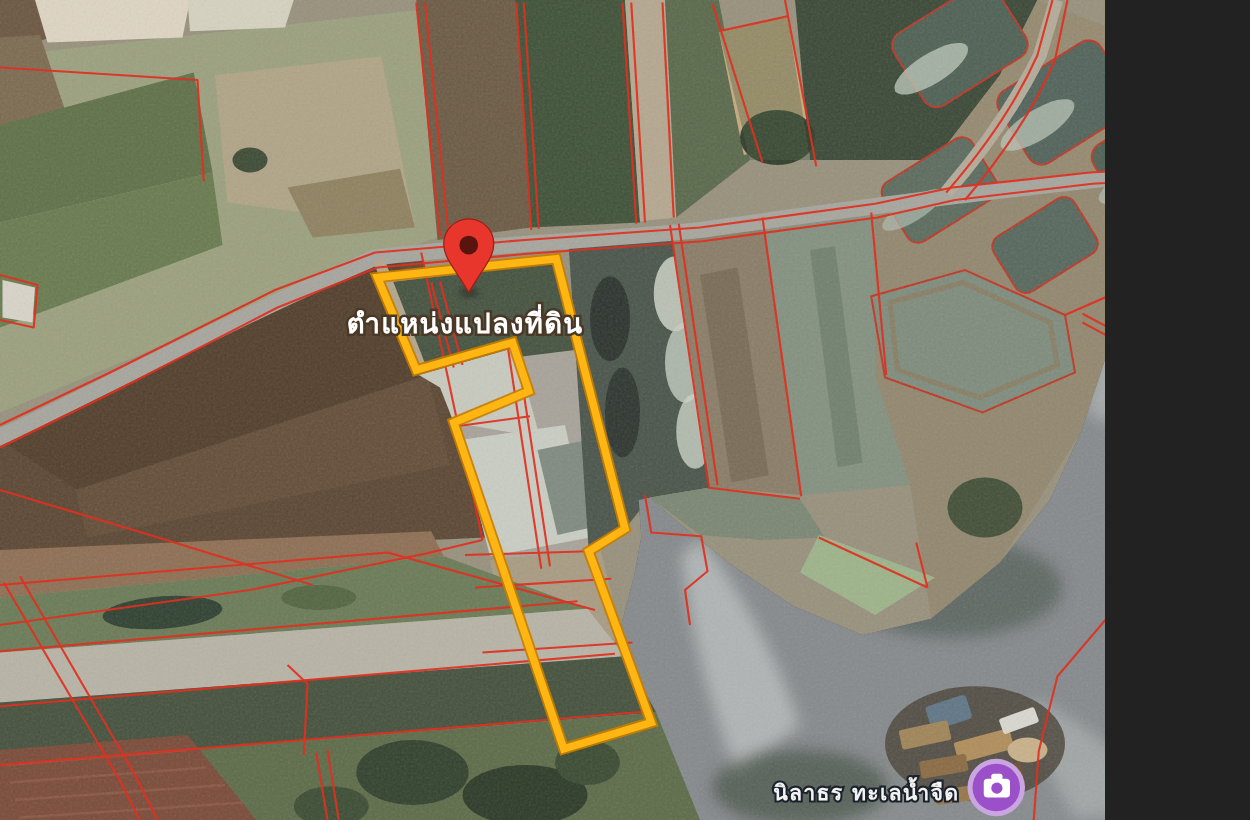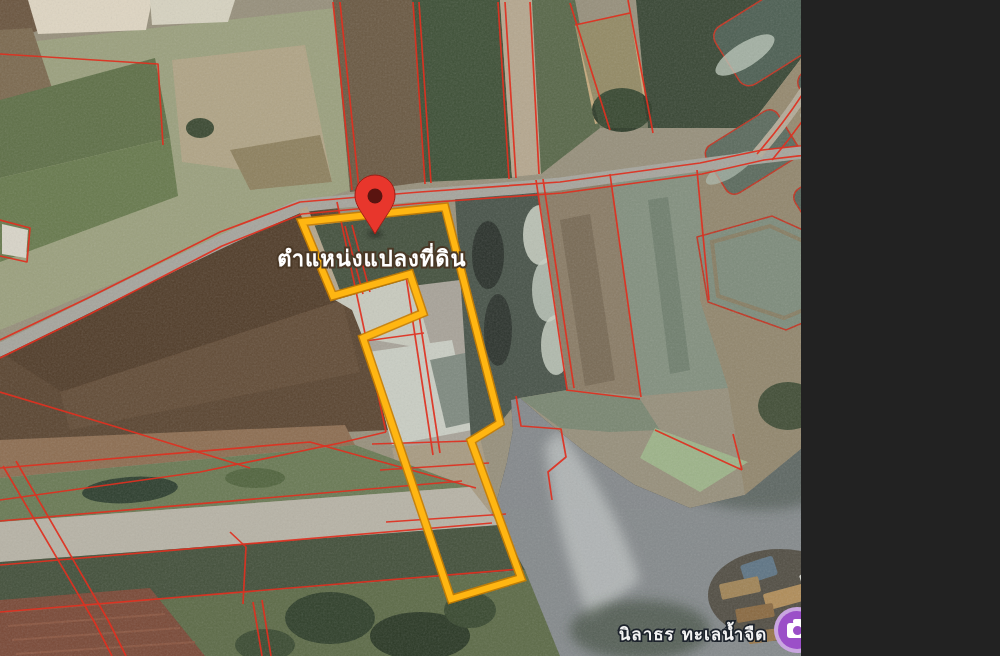"ตำแหน่งแปลงที่ดิน" #stage { width: 801px -> 884px }
